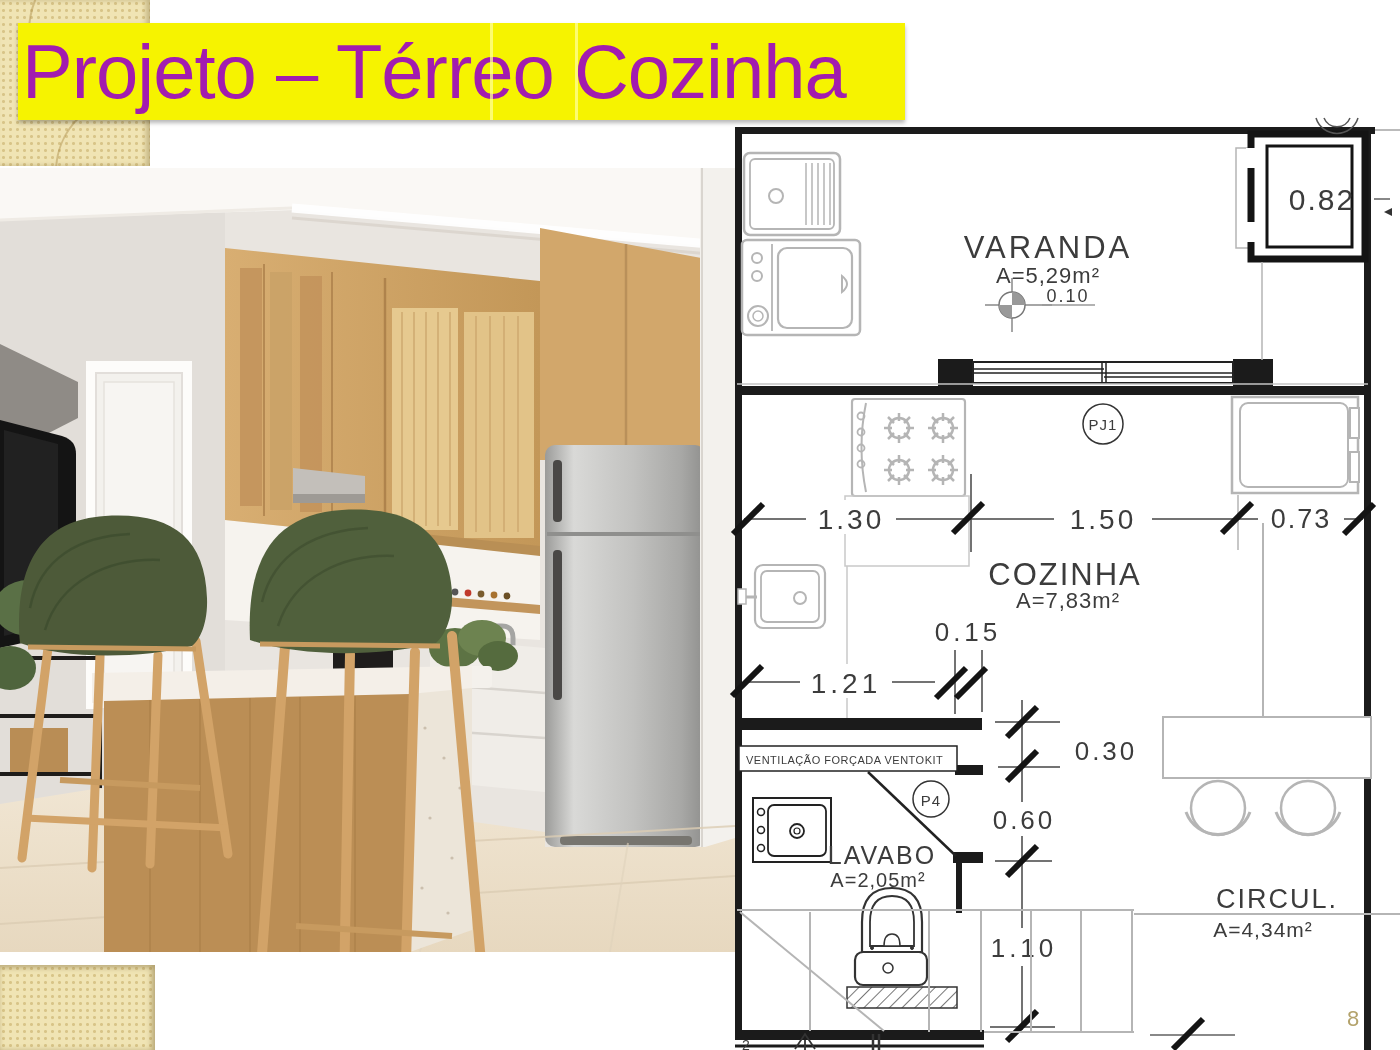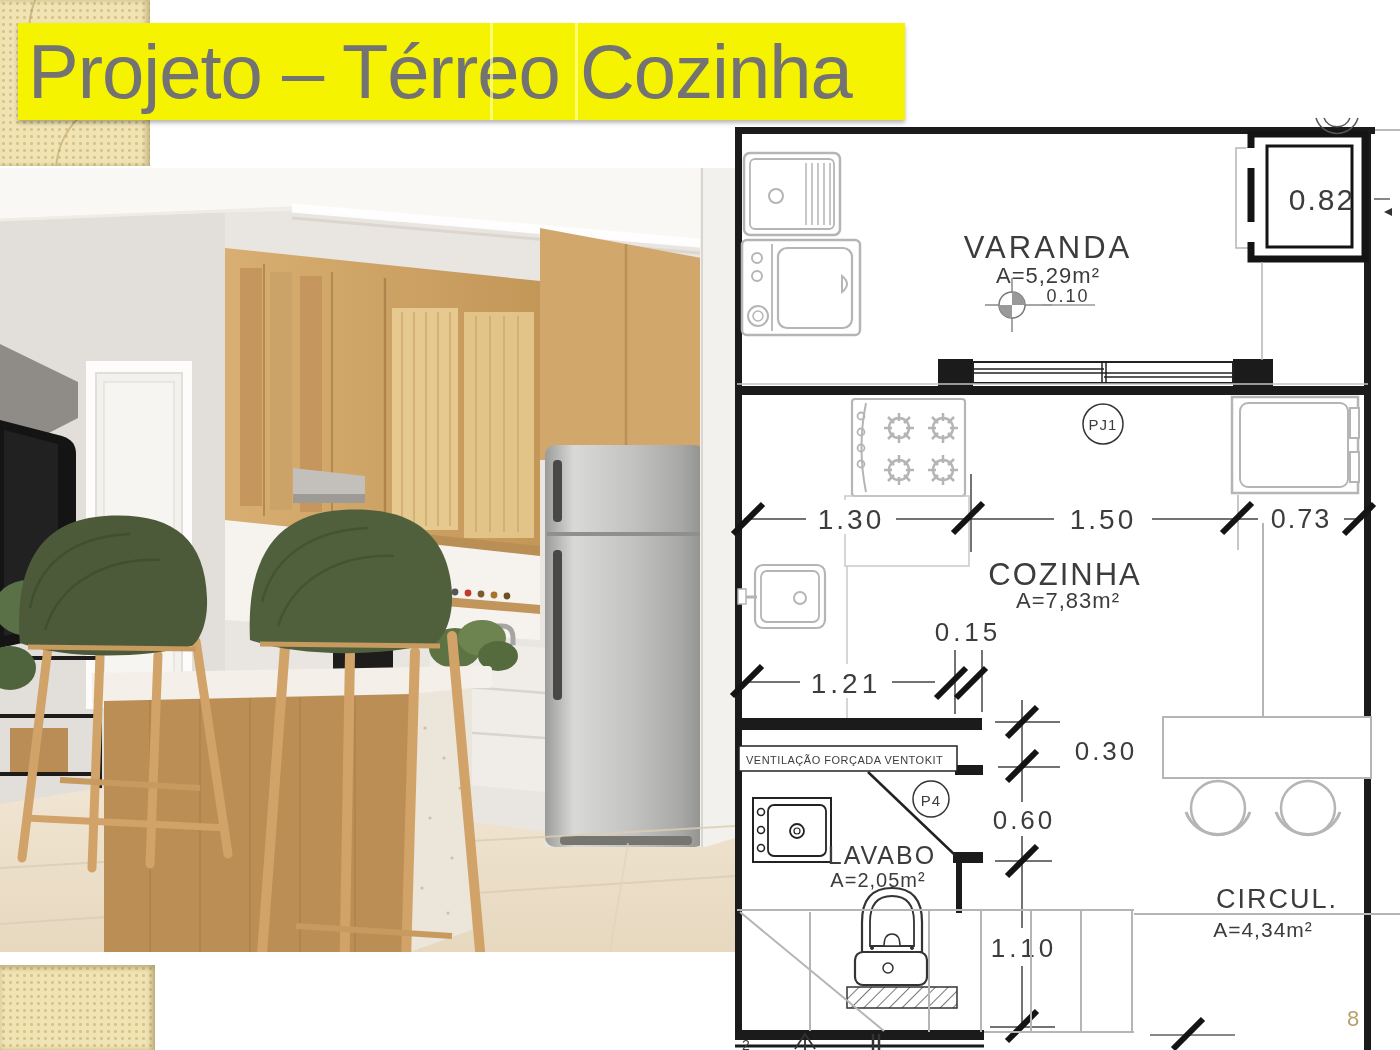"Projeto – Térreo Cozinha" #title-text { color: #737373 -> #a21caf; padding-left: 10px -> 4px }
